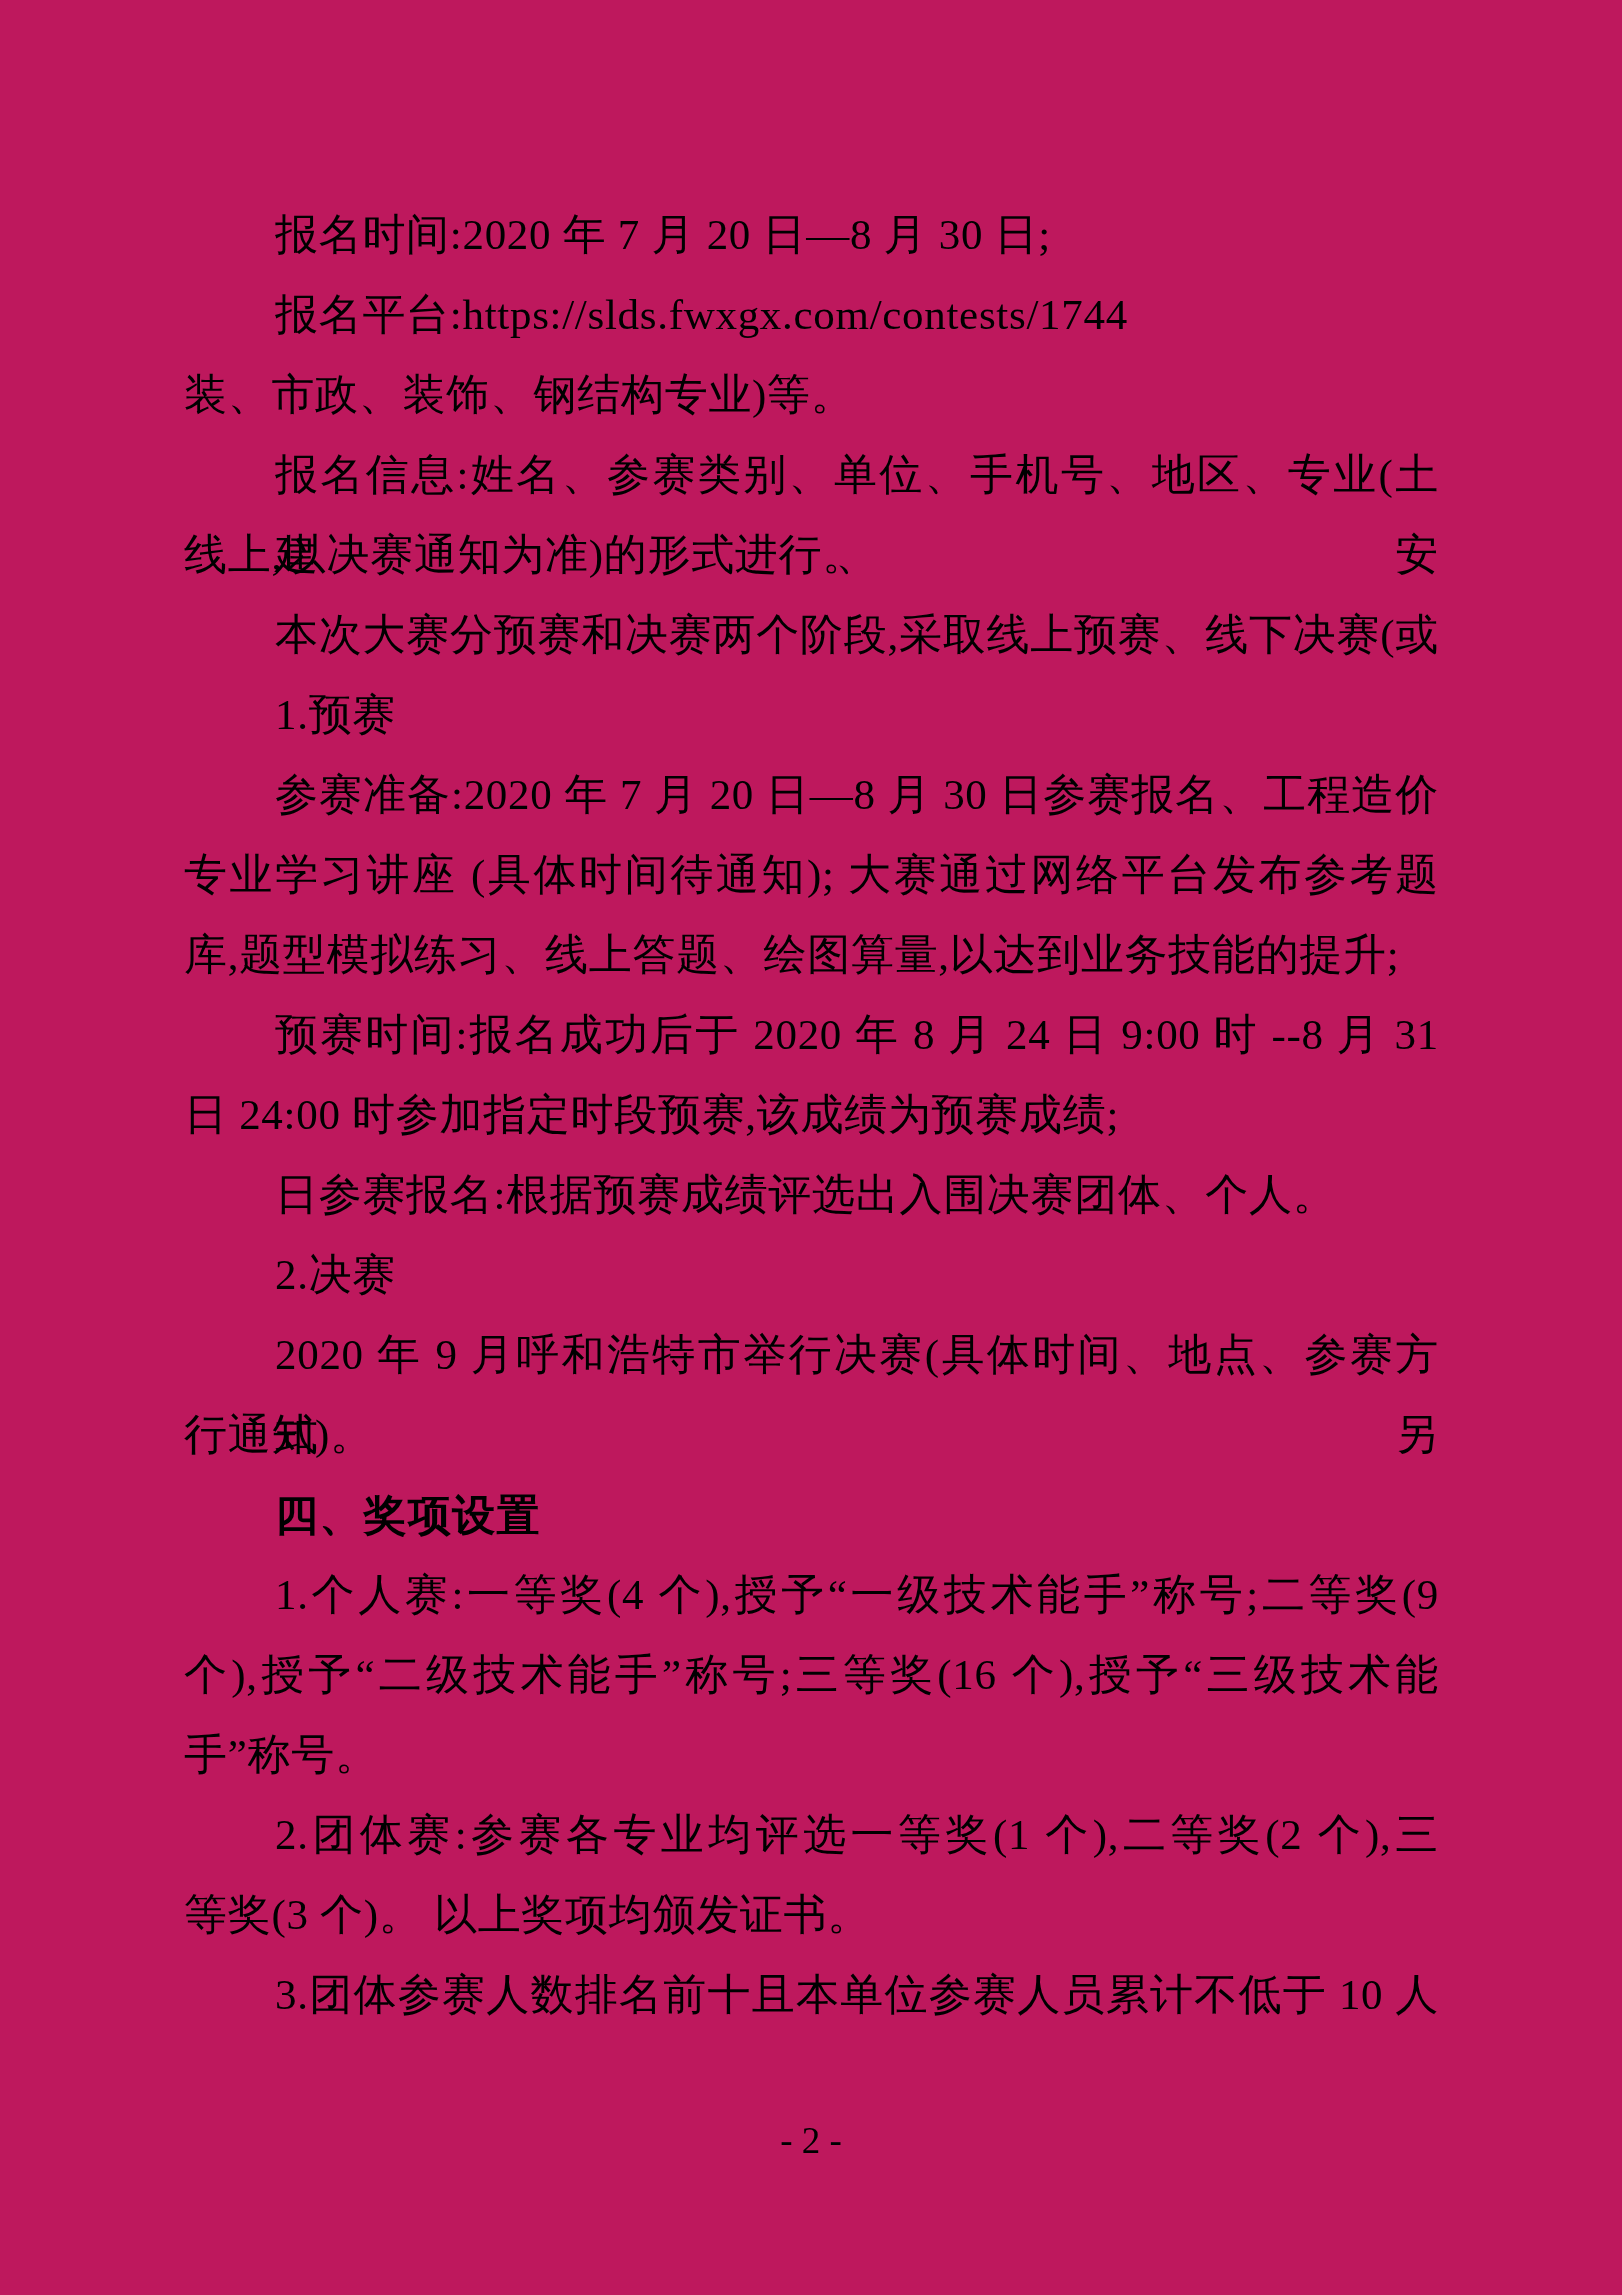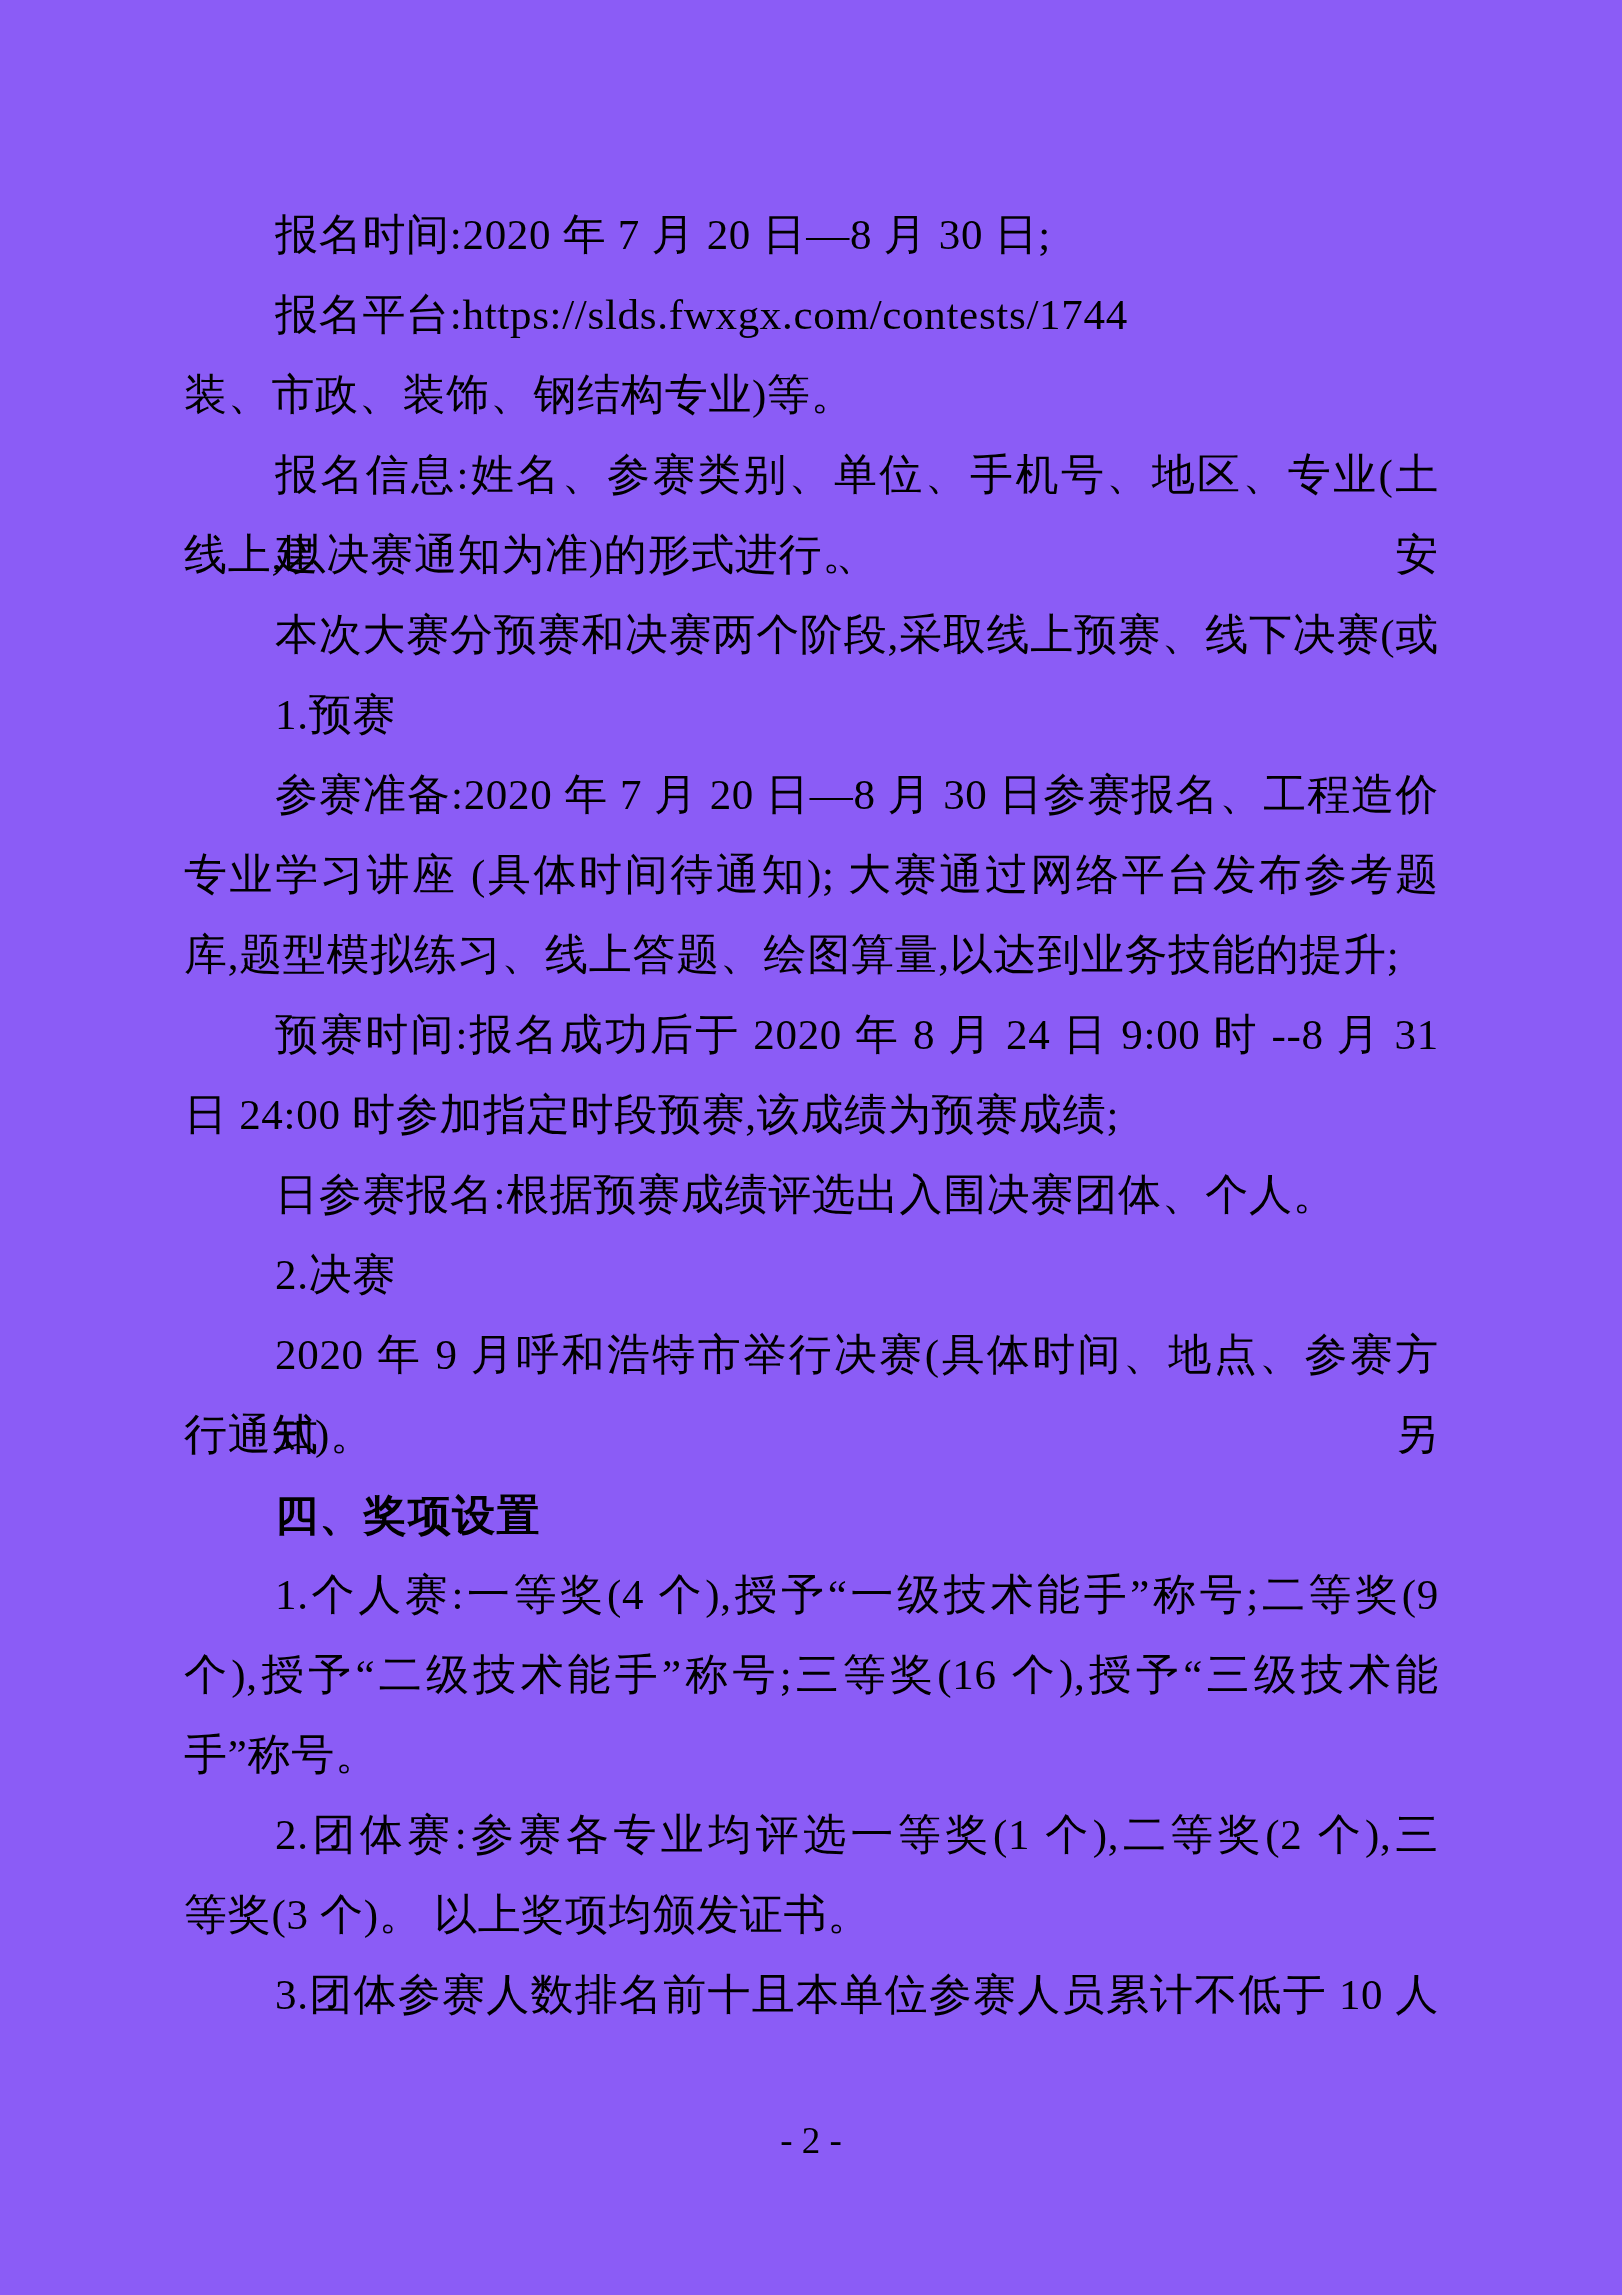"报名时间:2020 年 7 月 20" .page { background: #8b5cf6 -> #be185d }
